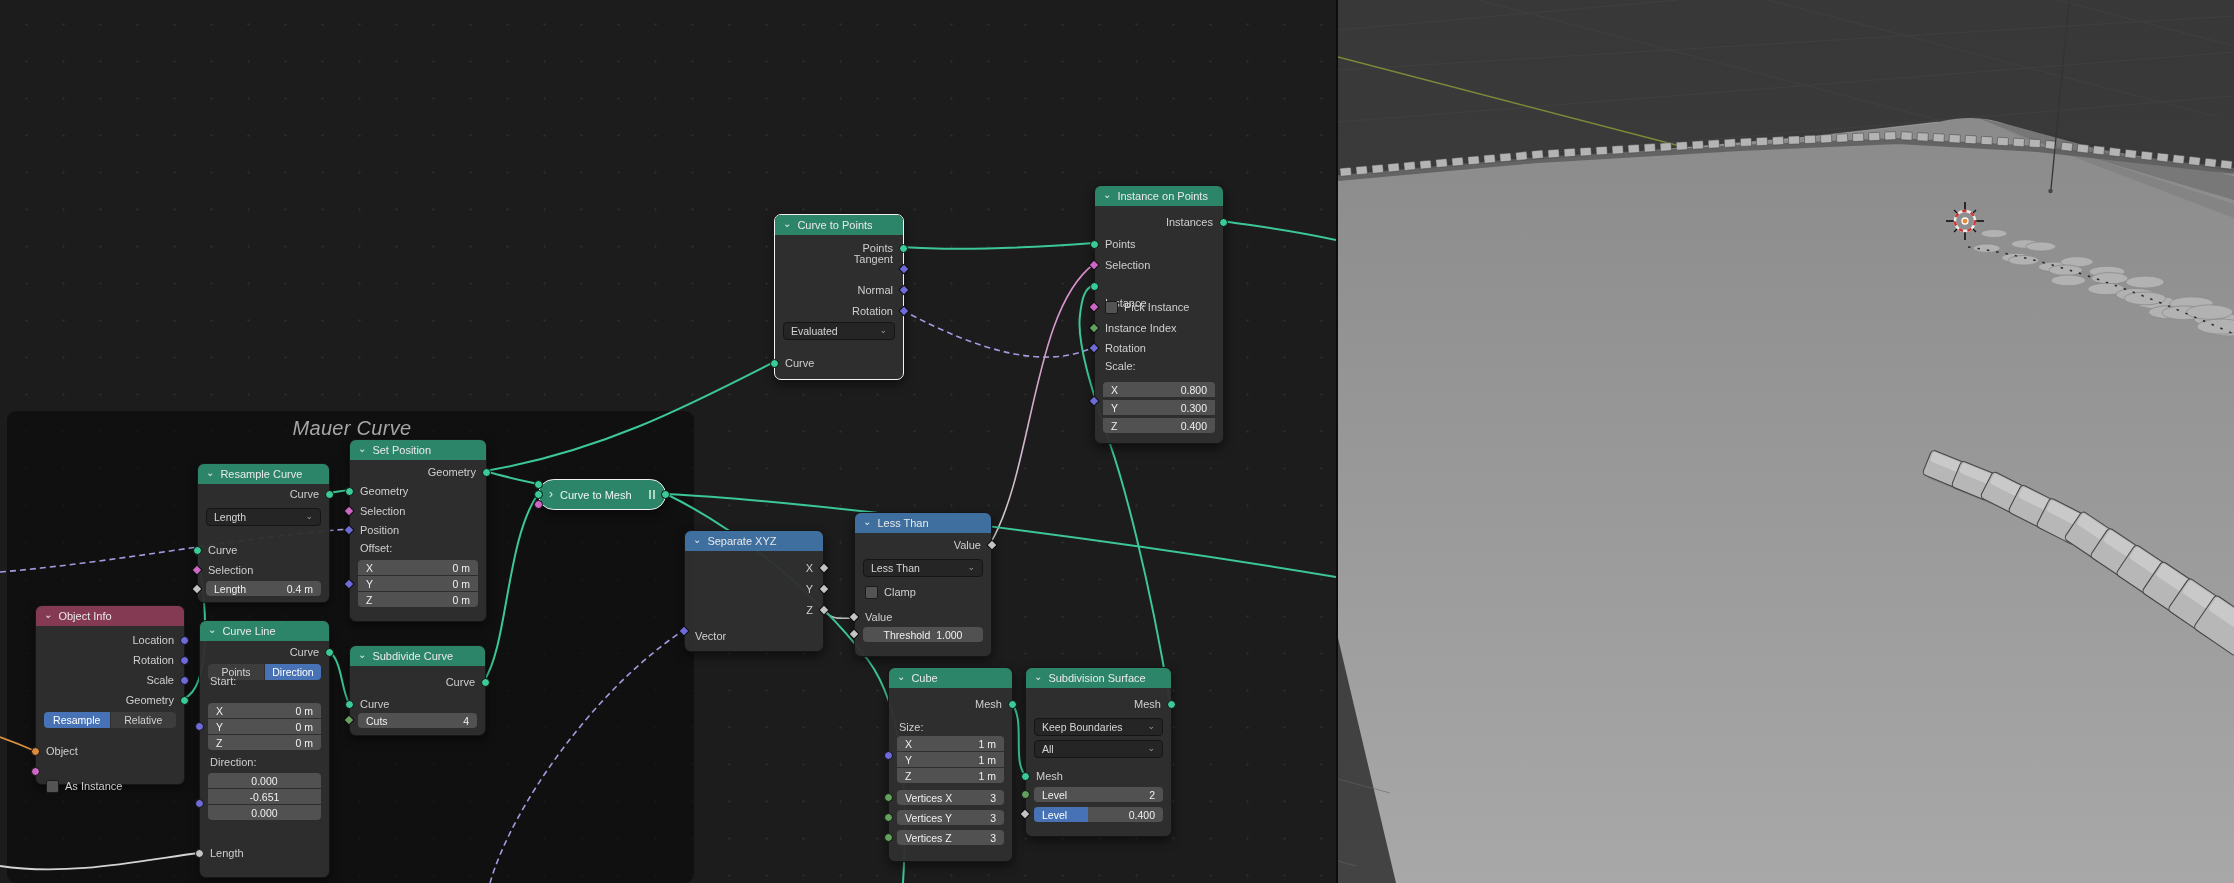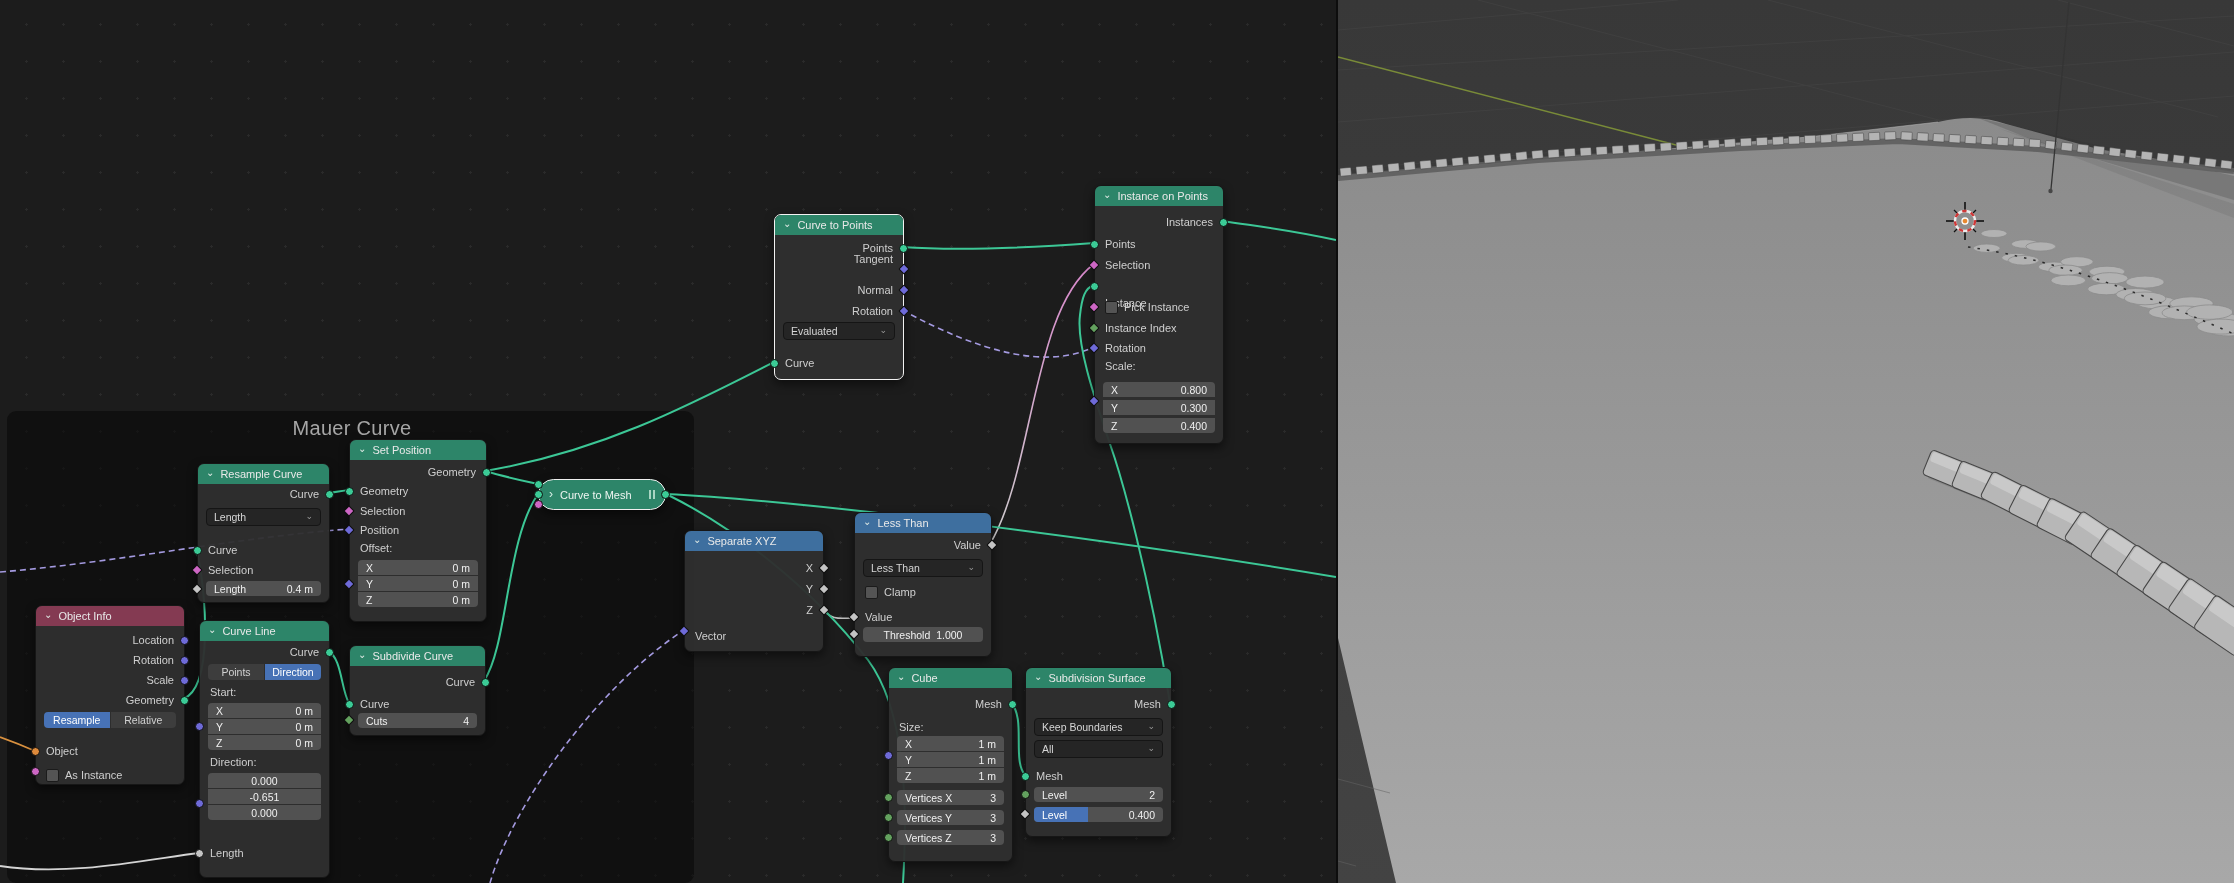"Mauer Curve" #frame { font-style: none -> italic }
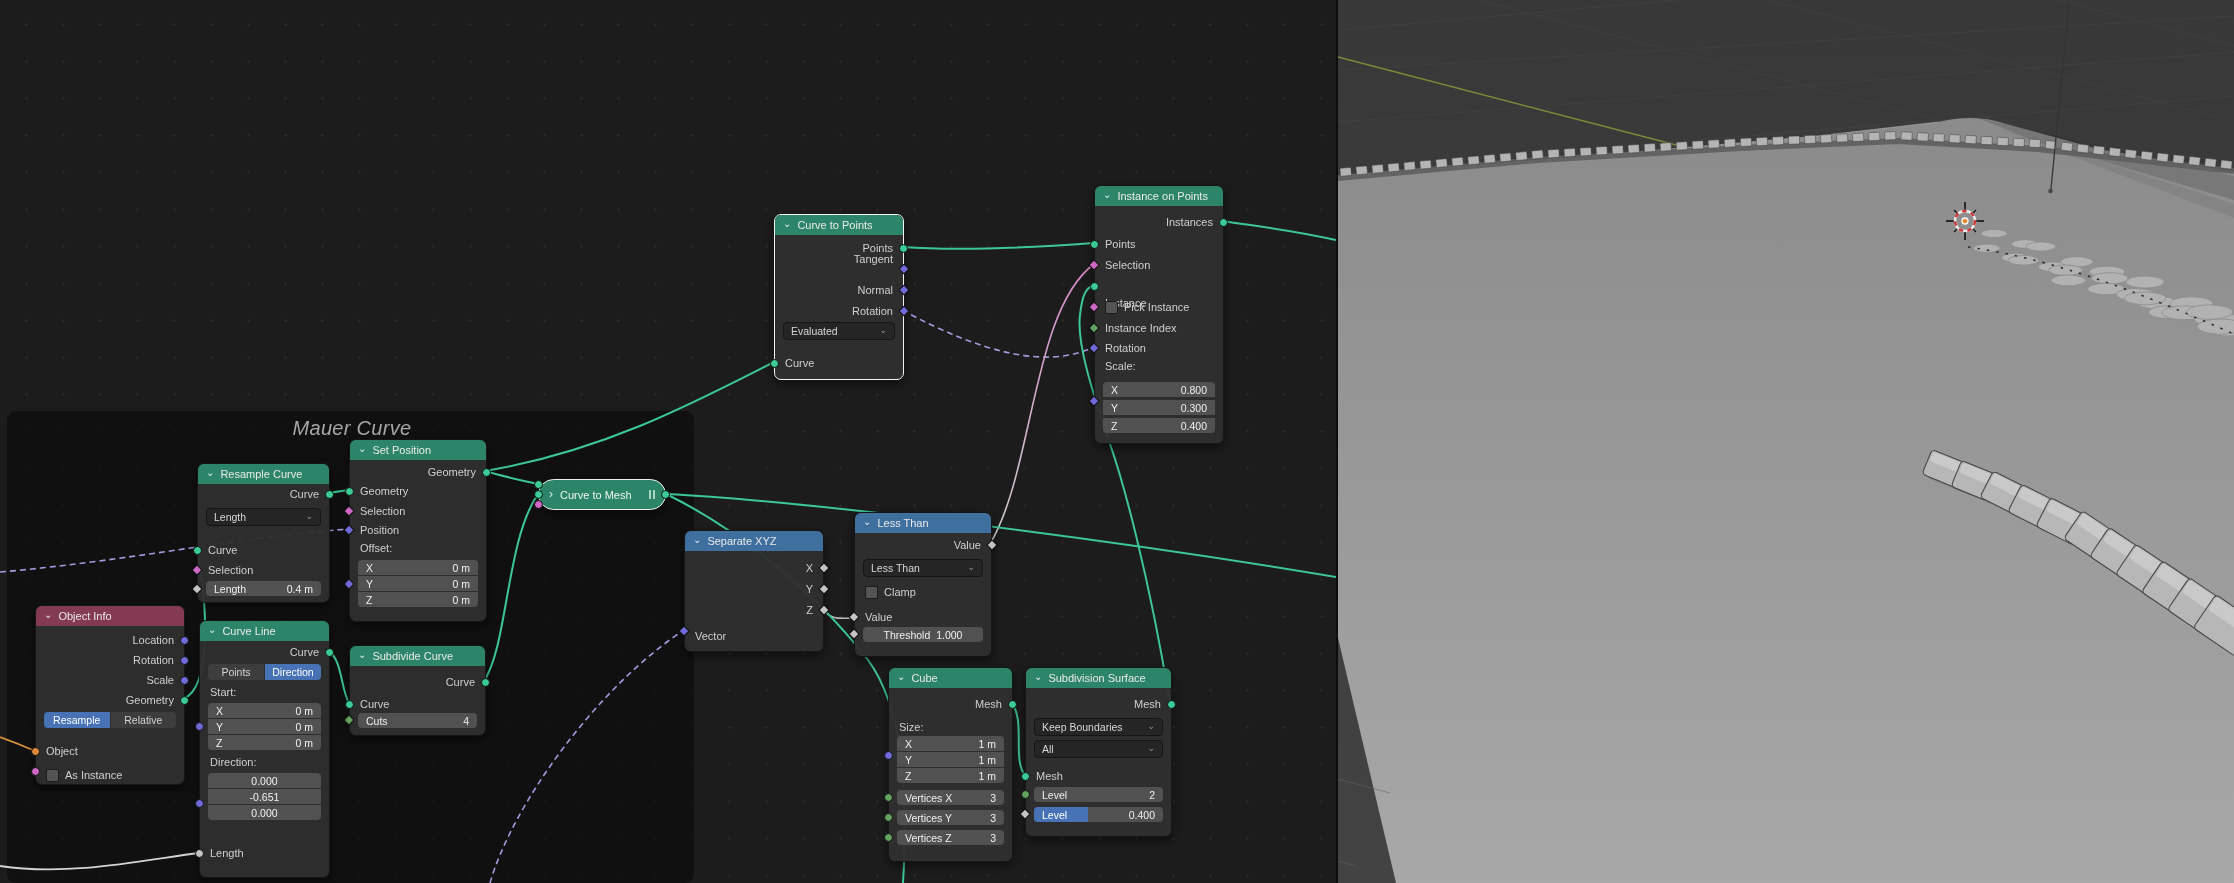"Start:" div.r { top: 62px -> 51px }
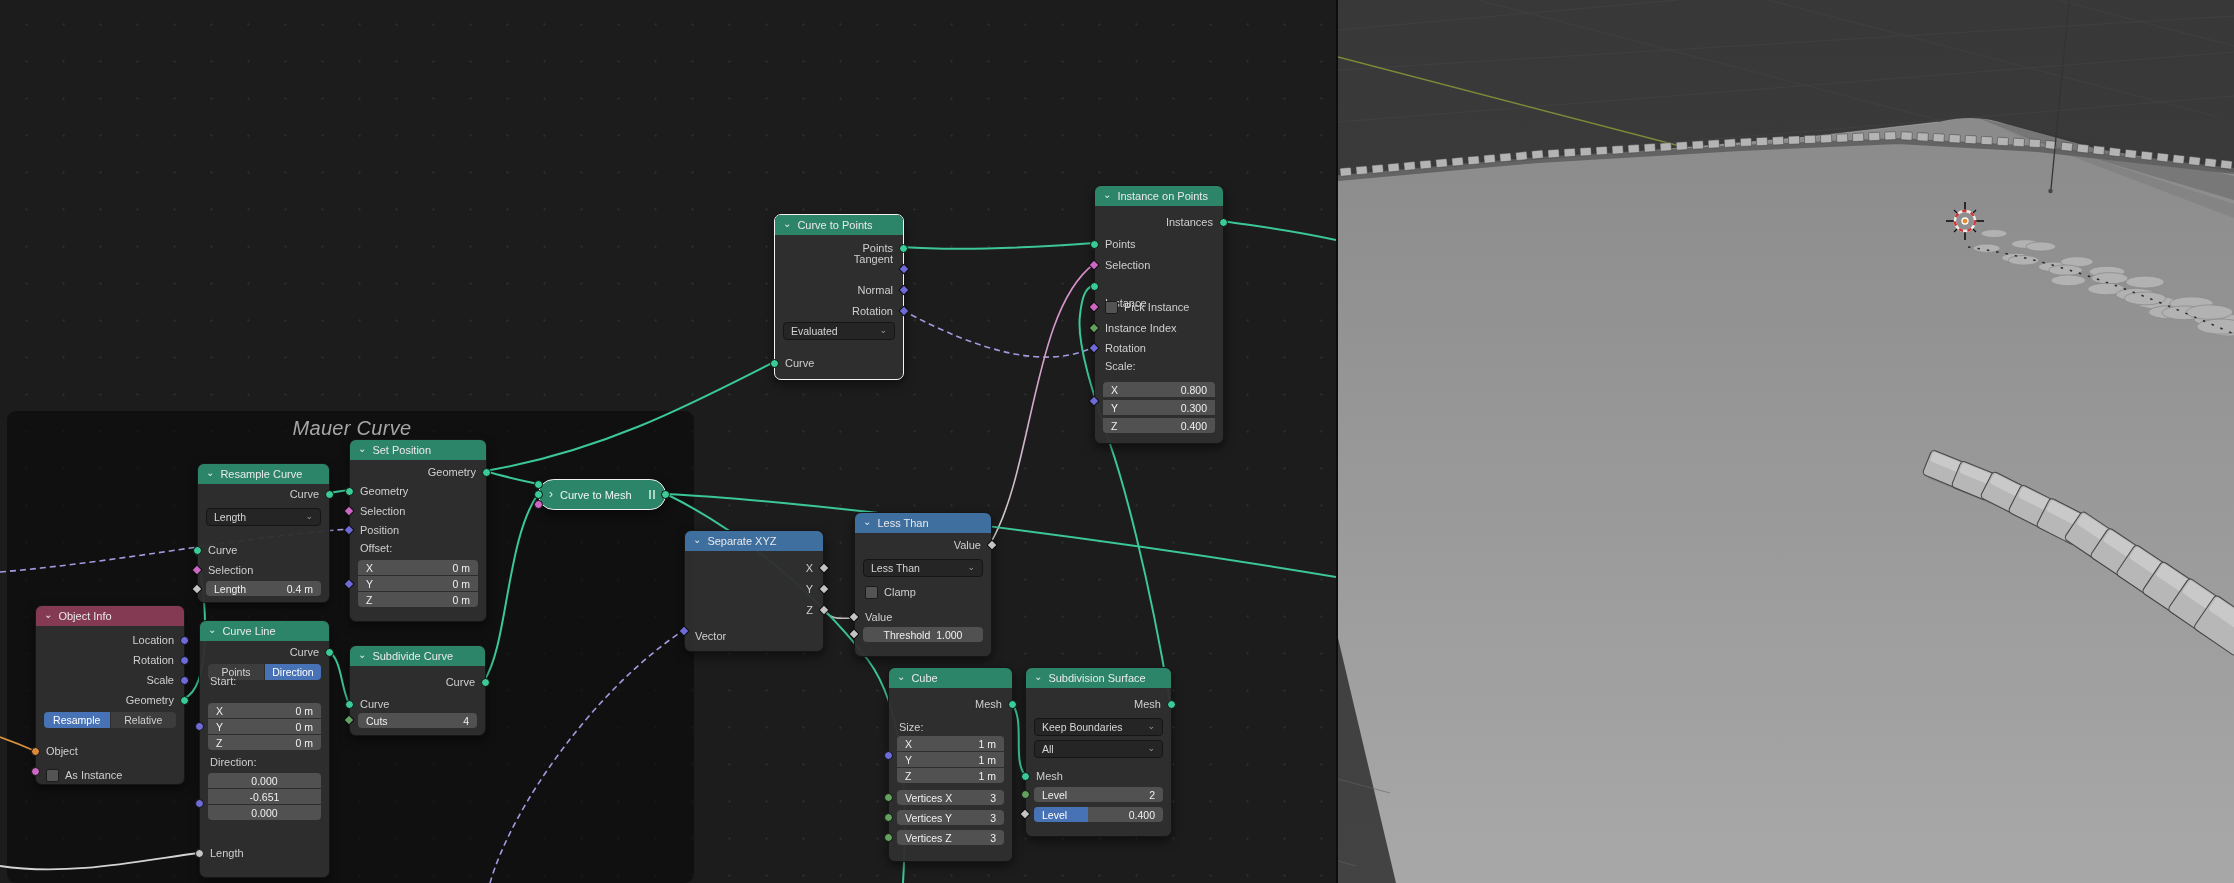"As Instance" div.r { top: 160px -> 171px }
